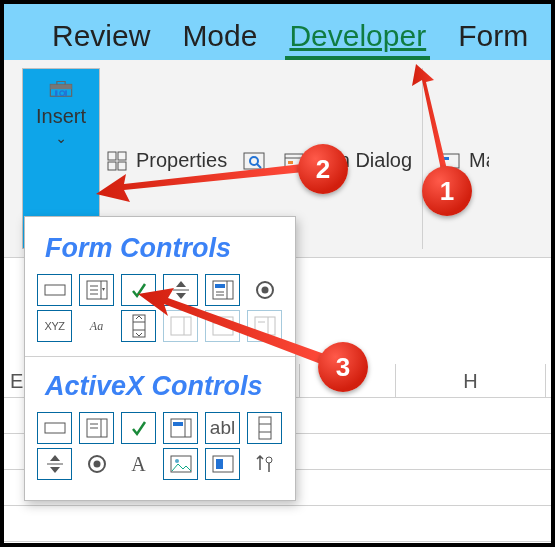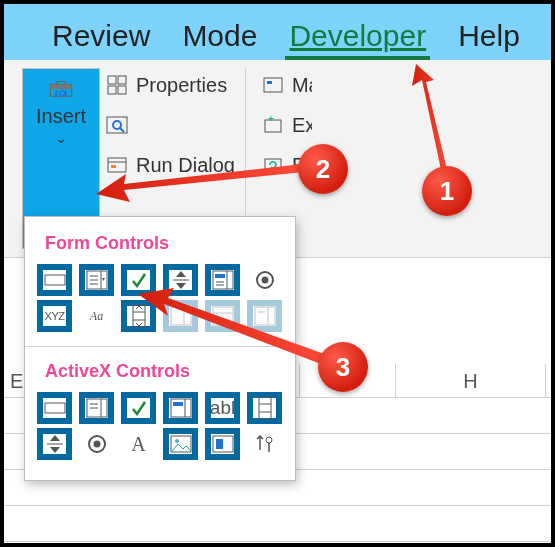"Help" div.tab { text: Help -> Form }
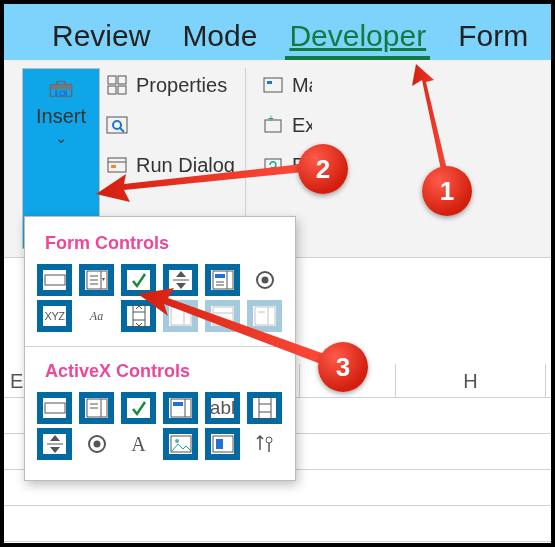"Properties" .stack { flex-direction: column -> none }
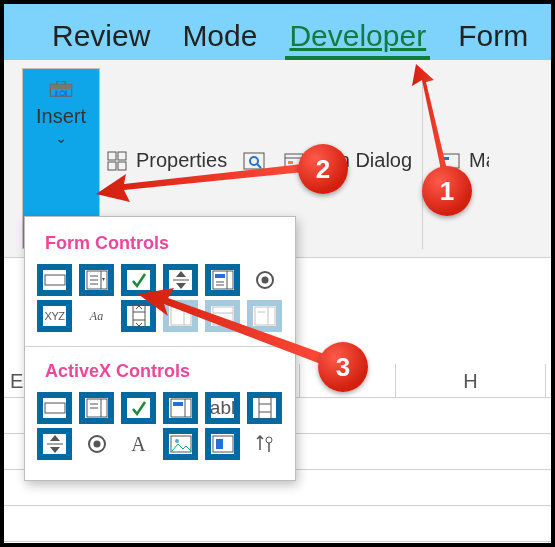"Form Controls" .dd-head { color: #ec4899 -> #3b82f6; font-size: 18px -> 27px; font-style: none -> italic }
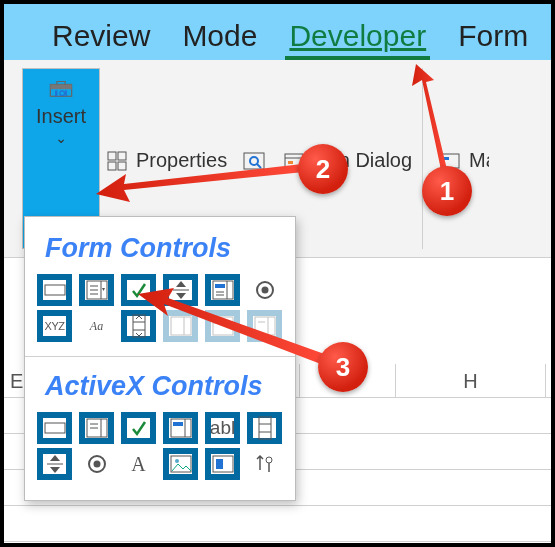"XYZ" .glyph { border: 6px solid #0369a1 -> 1px solid #0369a1 }
